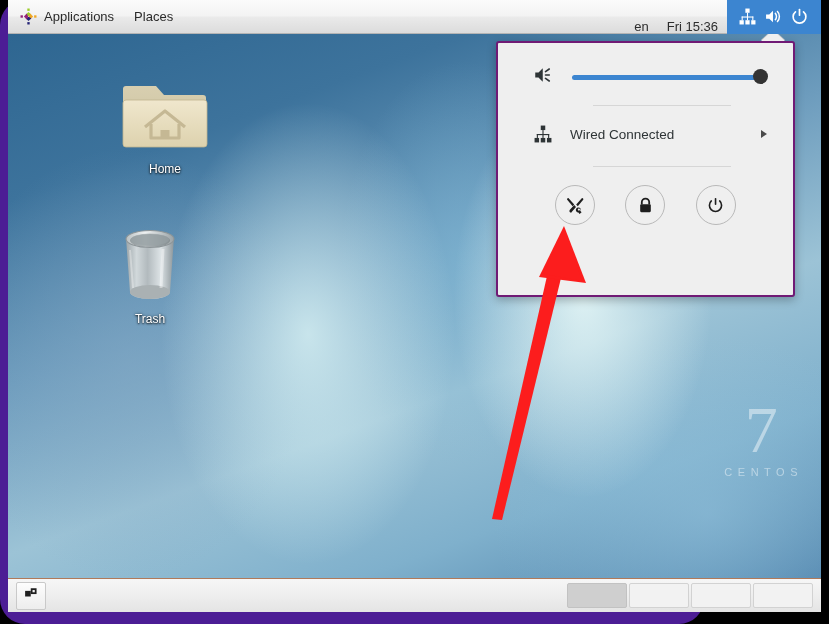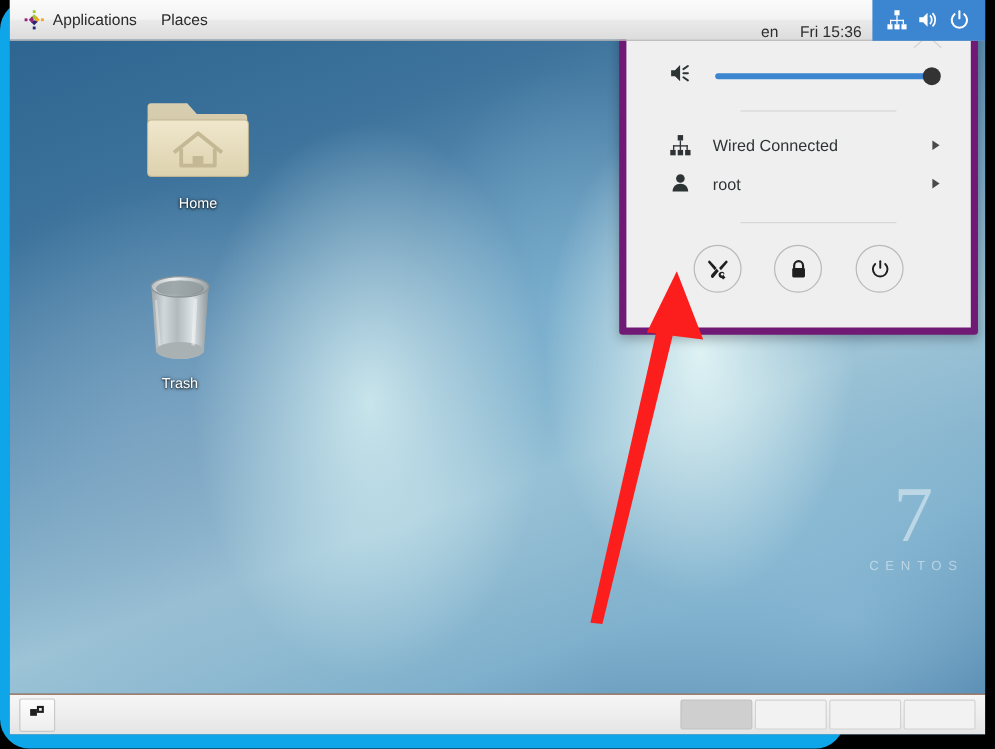"Applications" #screen { background: #0ea5e9 -> #4c1d95 }
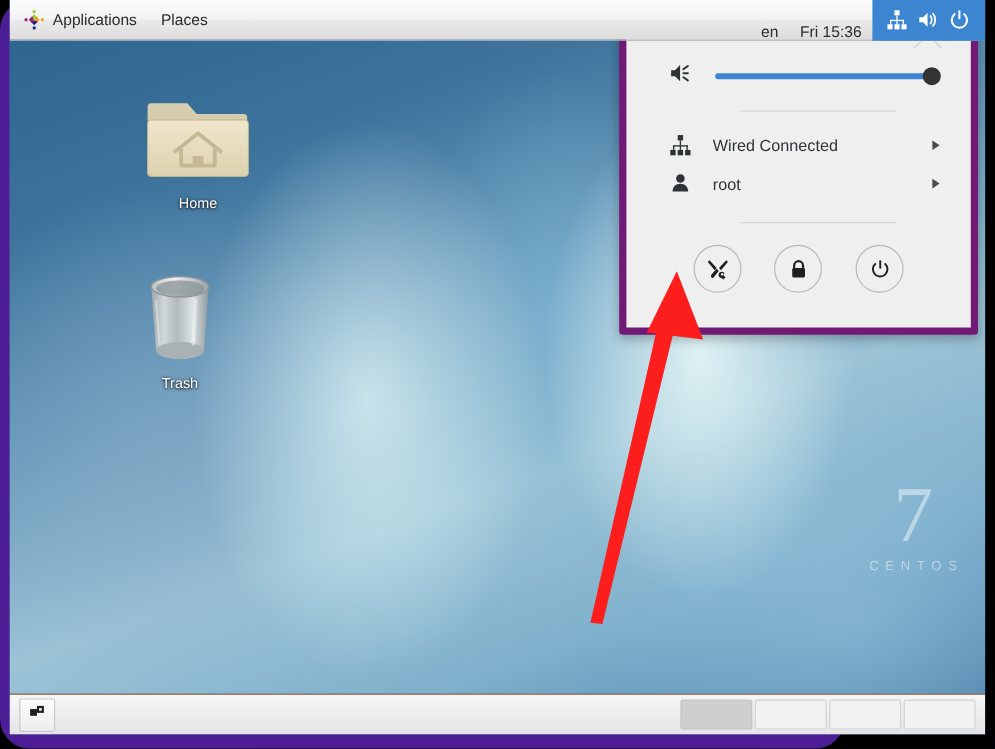"Wired Connected" #popup { border: 6px solid #701a75 -> 2px solid #701a75; margin-left: 20px -> none; top: 23px -> 41px }
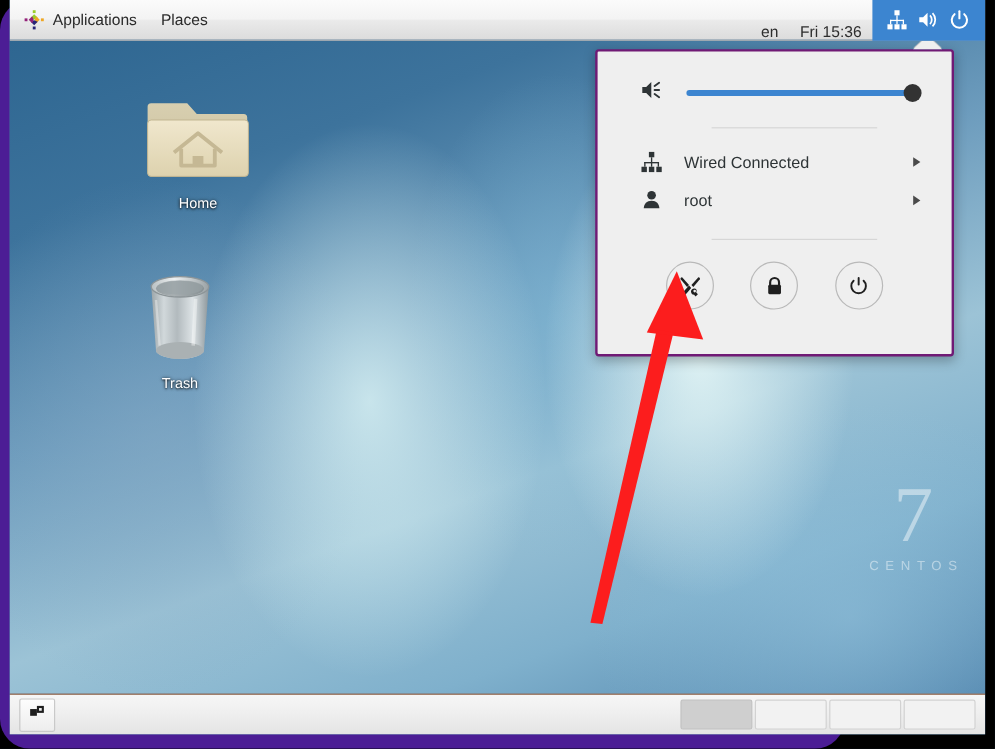"root" div.menu-row { html: <div> <span> <svg> <circle></circle> <path></path> </svg> </span> <span>root</span> <span></span> </div> -> none }
